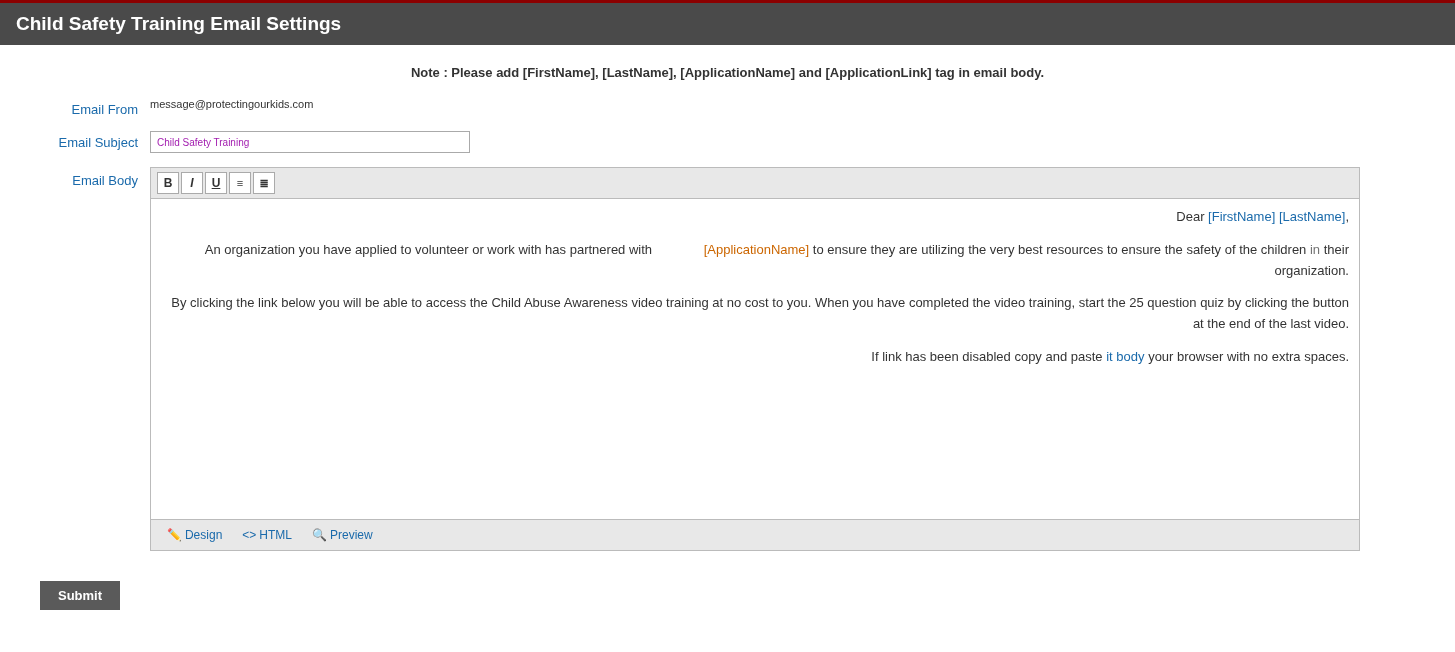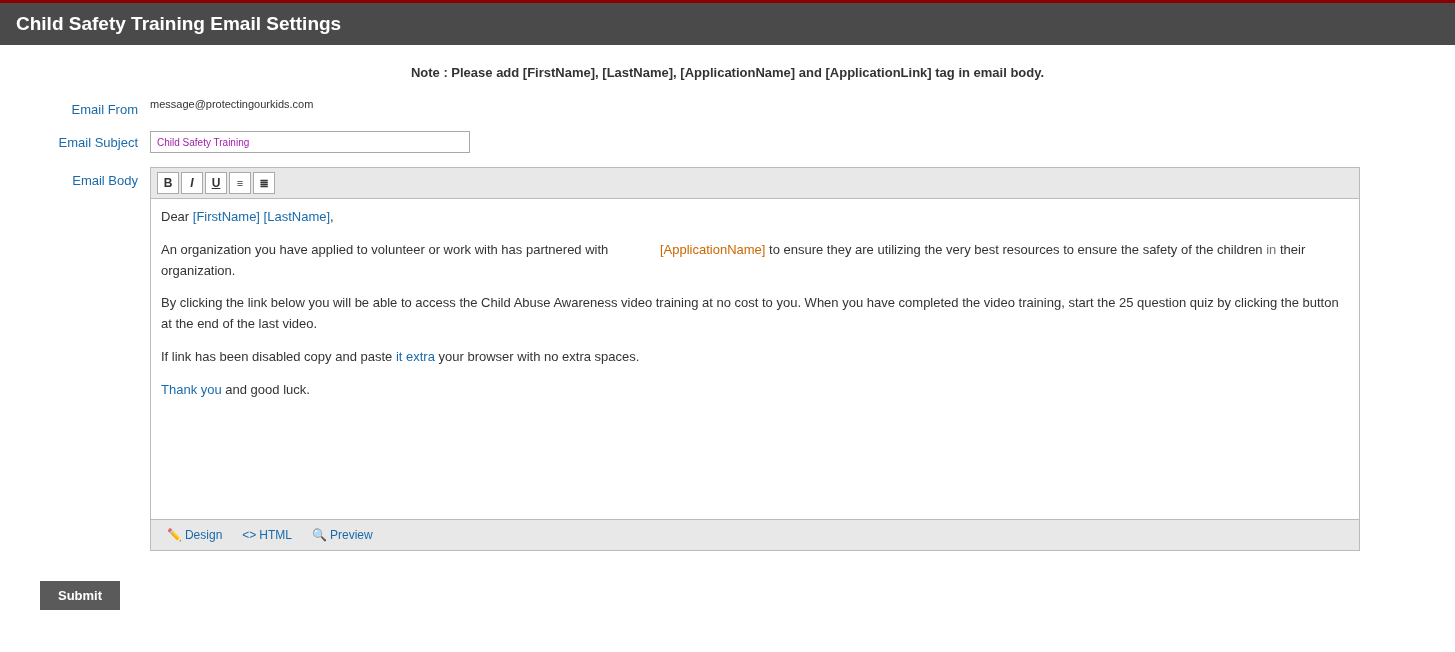"Dear [FirstName] [LastName]," .editor-body p { text-align: none -> right }
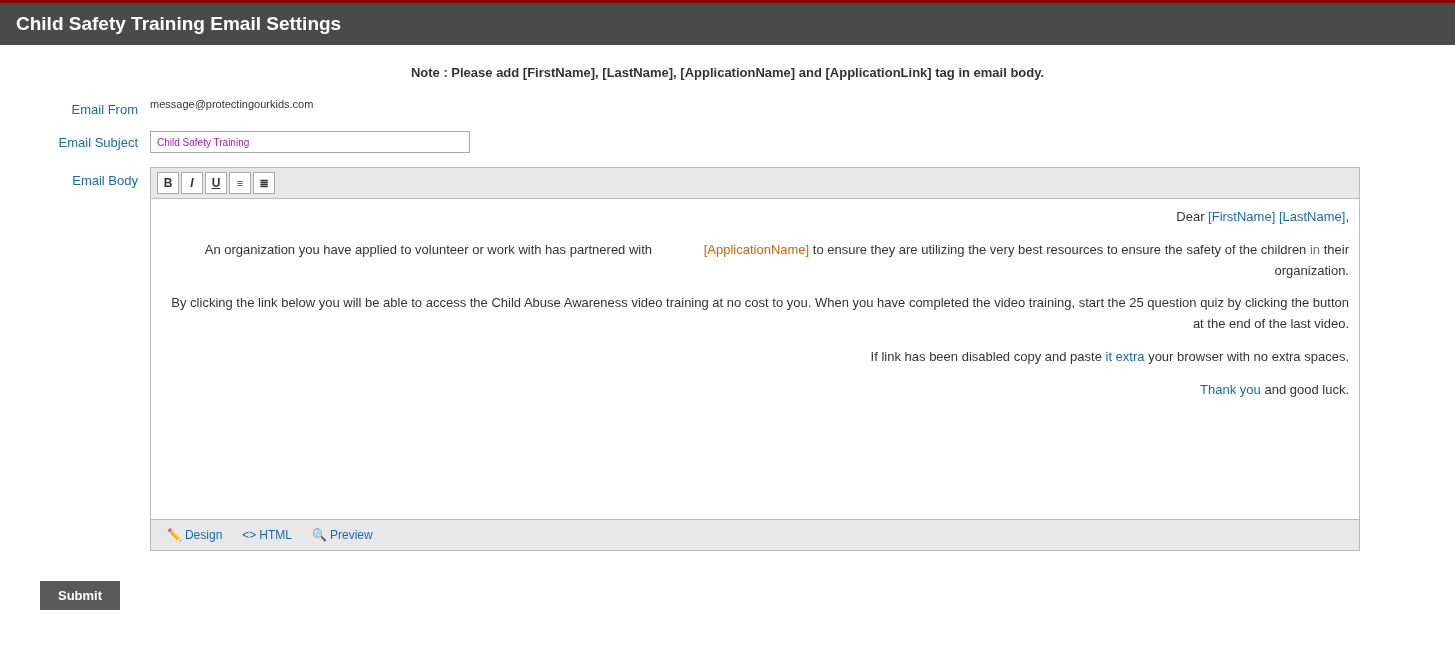"it extra" span.text-blue { text: extra -> body }
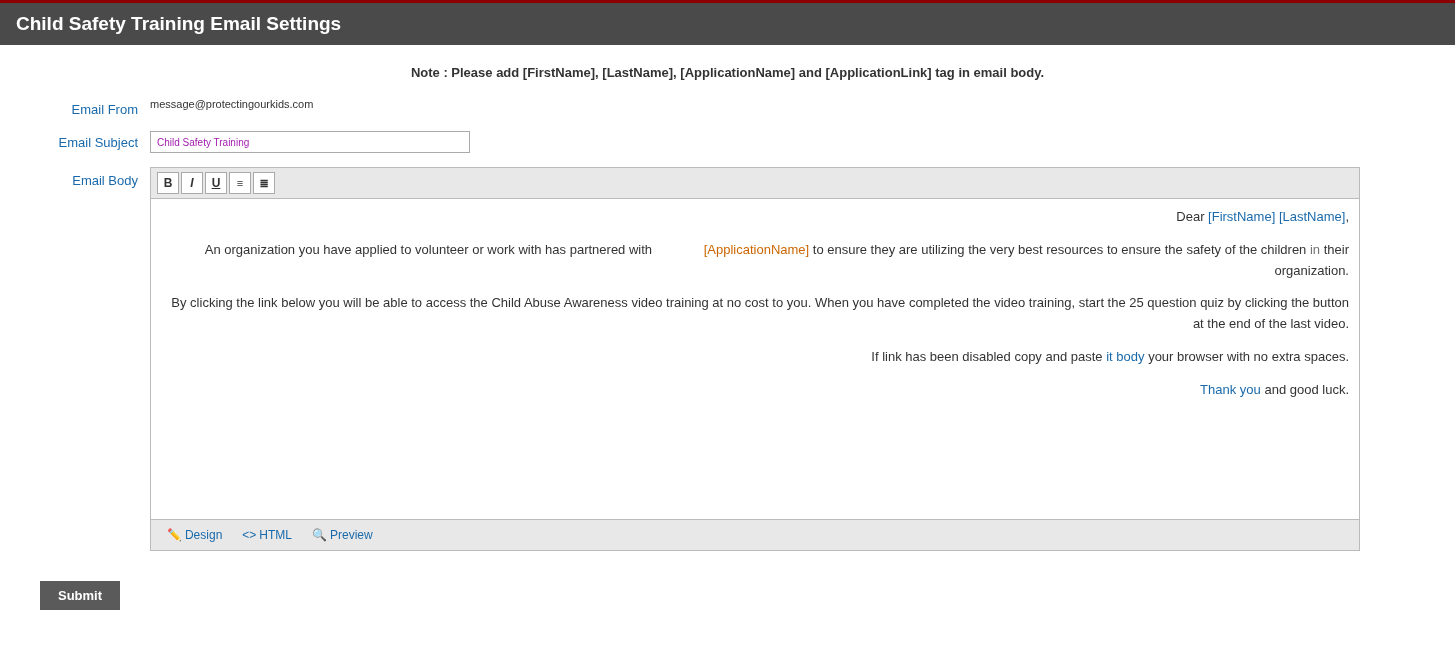"Thank you and good luck." p { html: <p> <span>Thank you</span> and good luck. </p> -> none }
